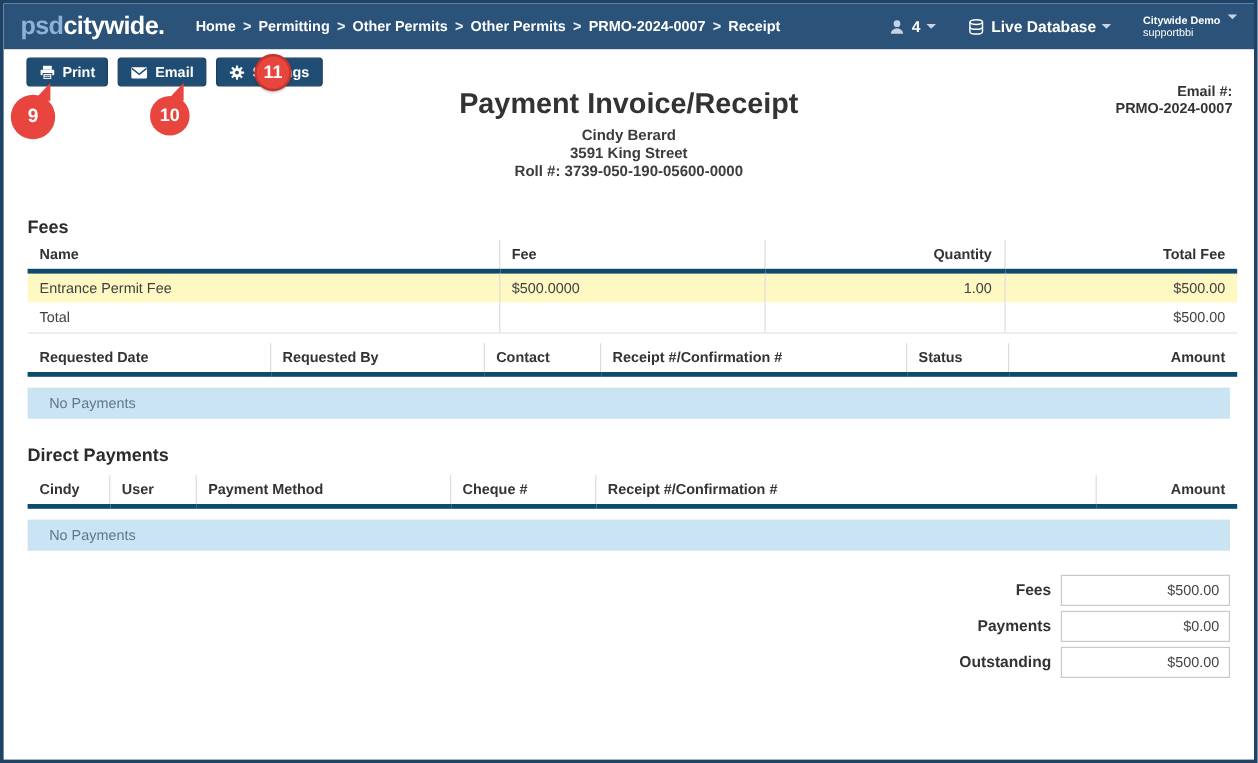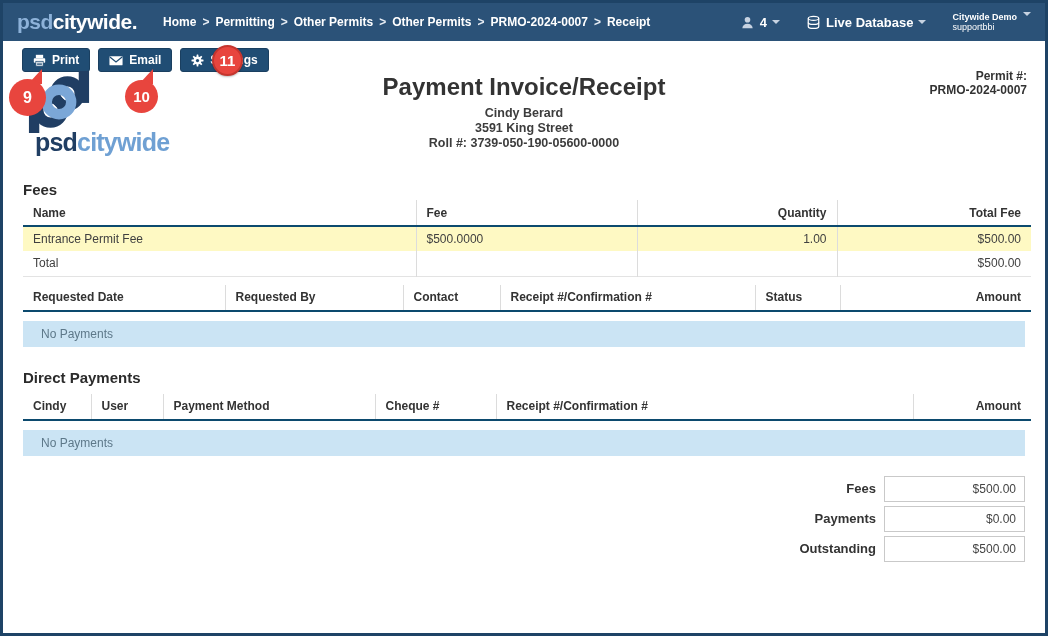"Permit #:" div.permit-label { text: Permit -> Email }
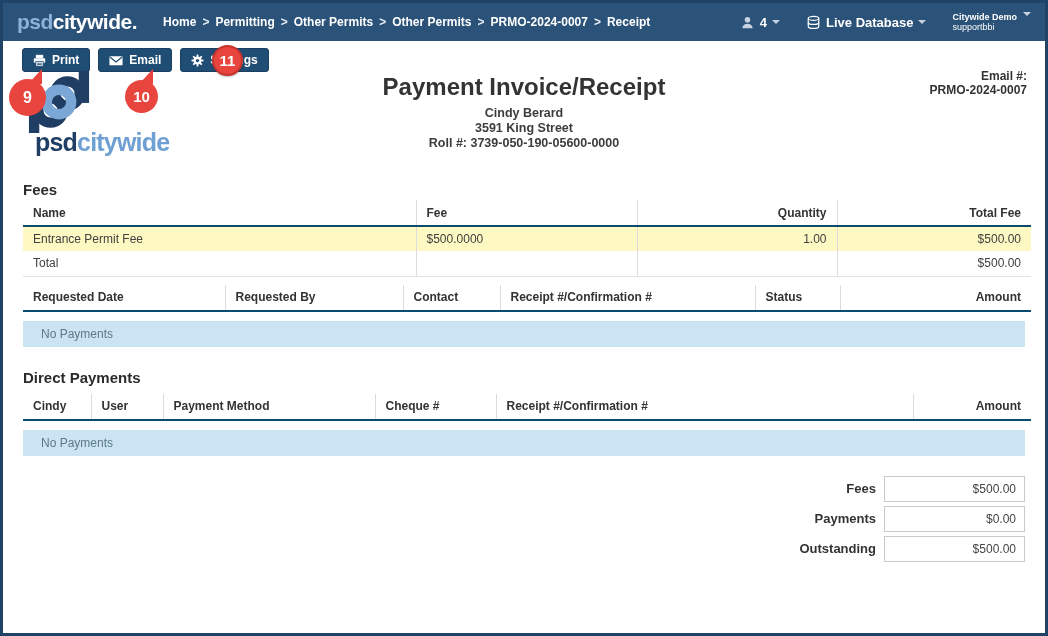"psdcitywide" div.logo-block { html: <div> <span> <svg> <circle></circle> <circle></circle> <circle></circle> <rect></rect> <rect></rect> </svg> </span> <div><span>psd</span><span>citywide</span></div> </div> -> none }
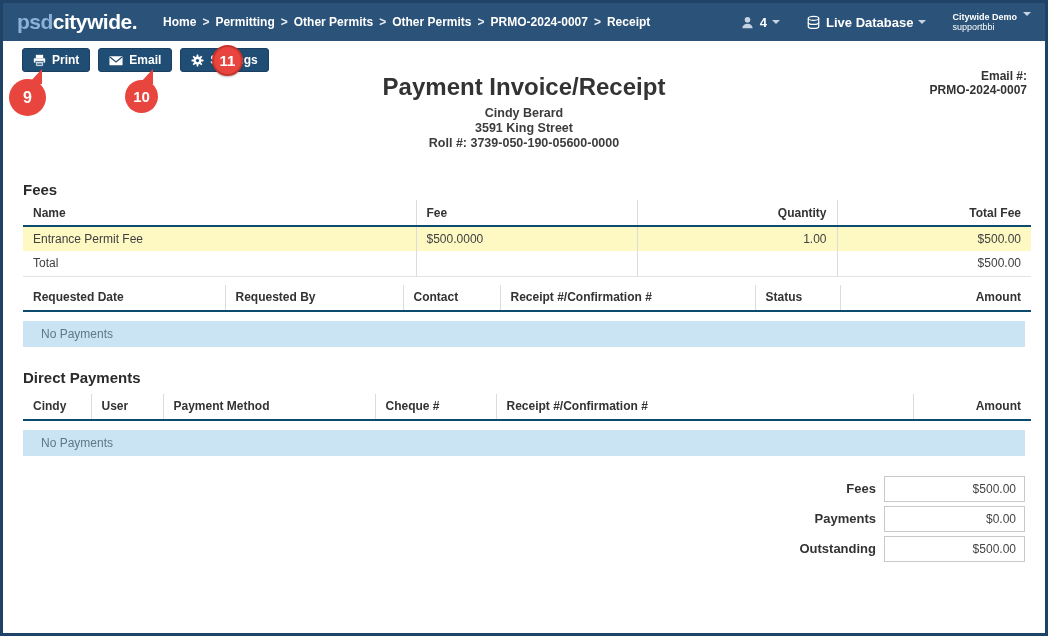"Name" th { border-bottom: 2px solid #0c4a6e -> 4px solid #0c4a6e }
